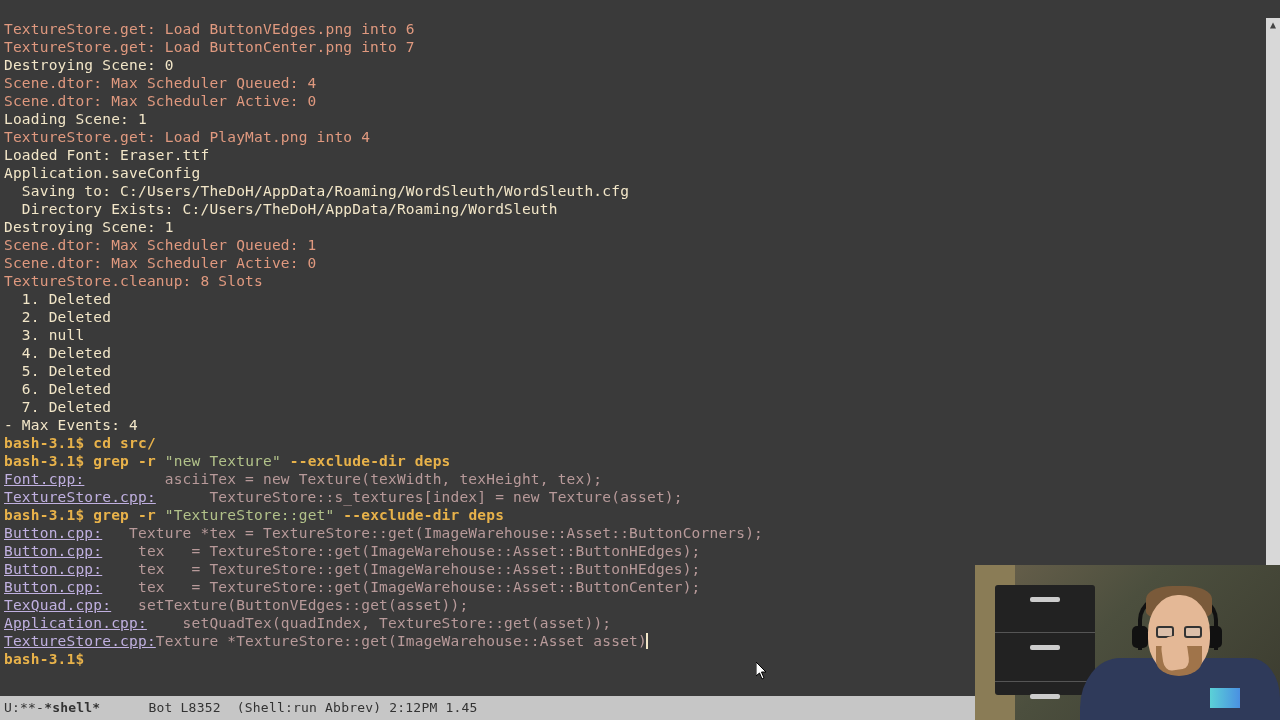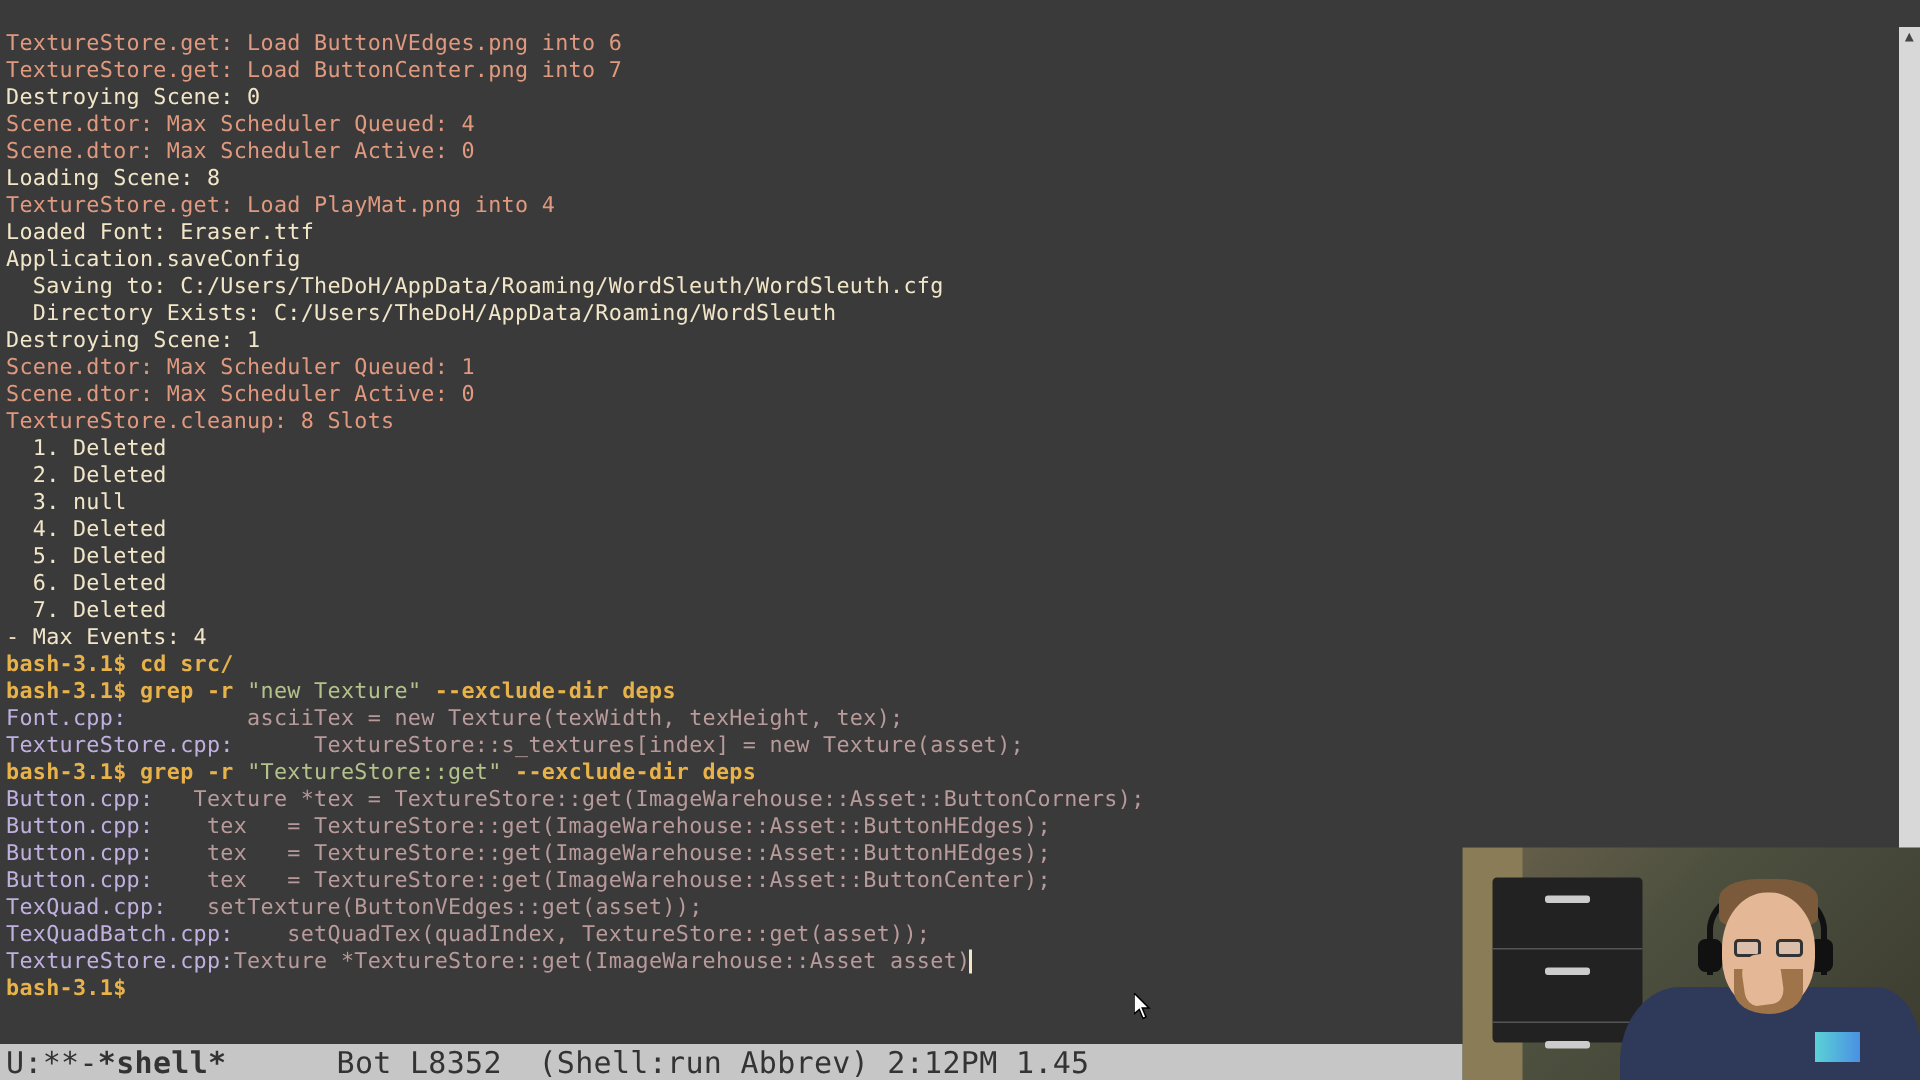"Loading Scene: 8" div.line { text: 8 -> 1 }
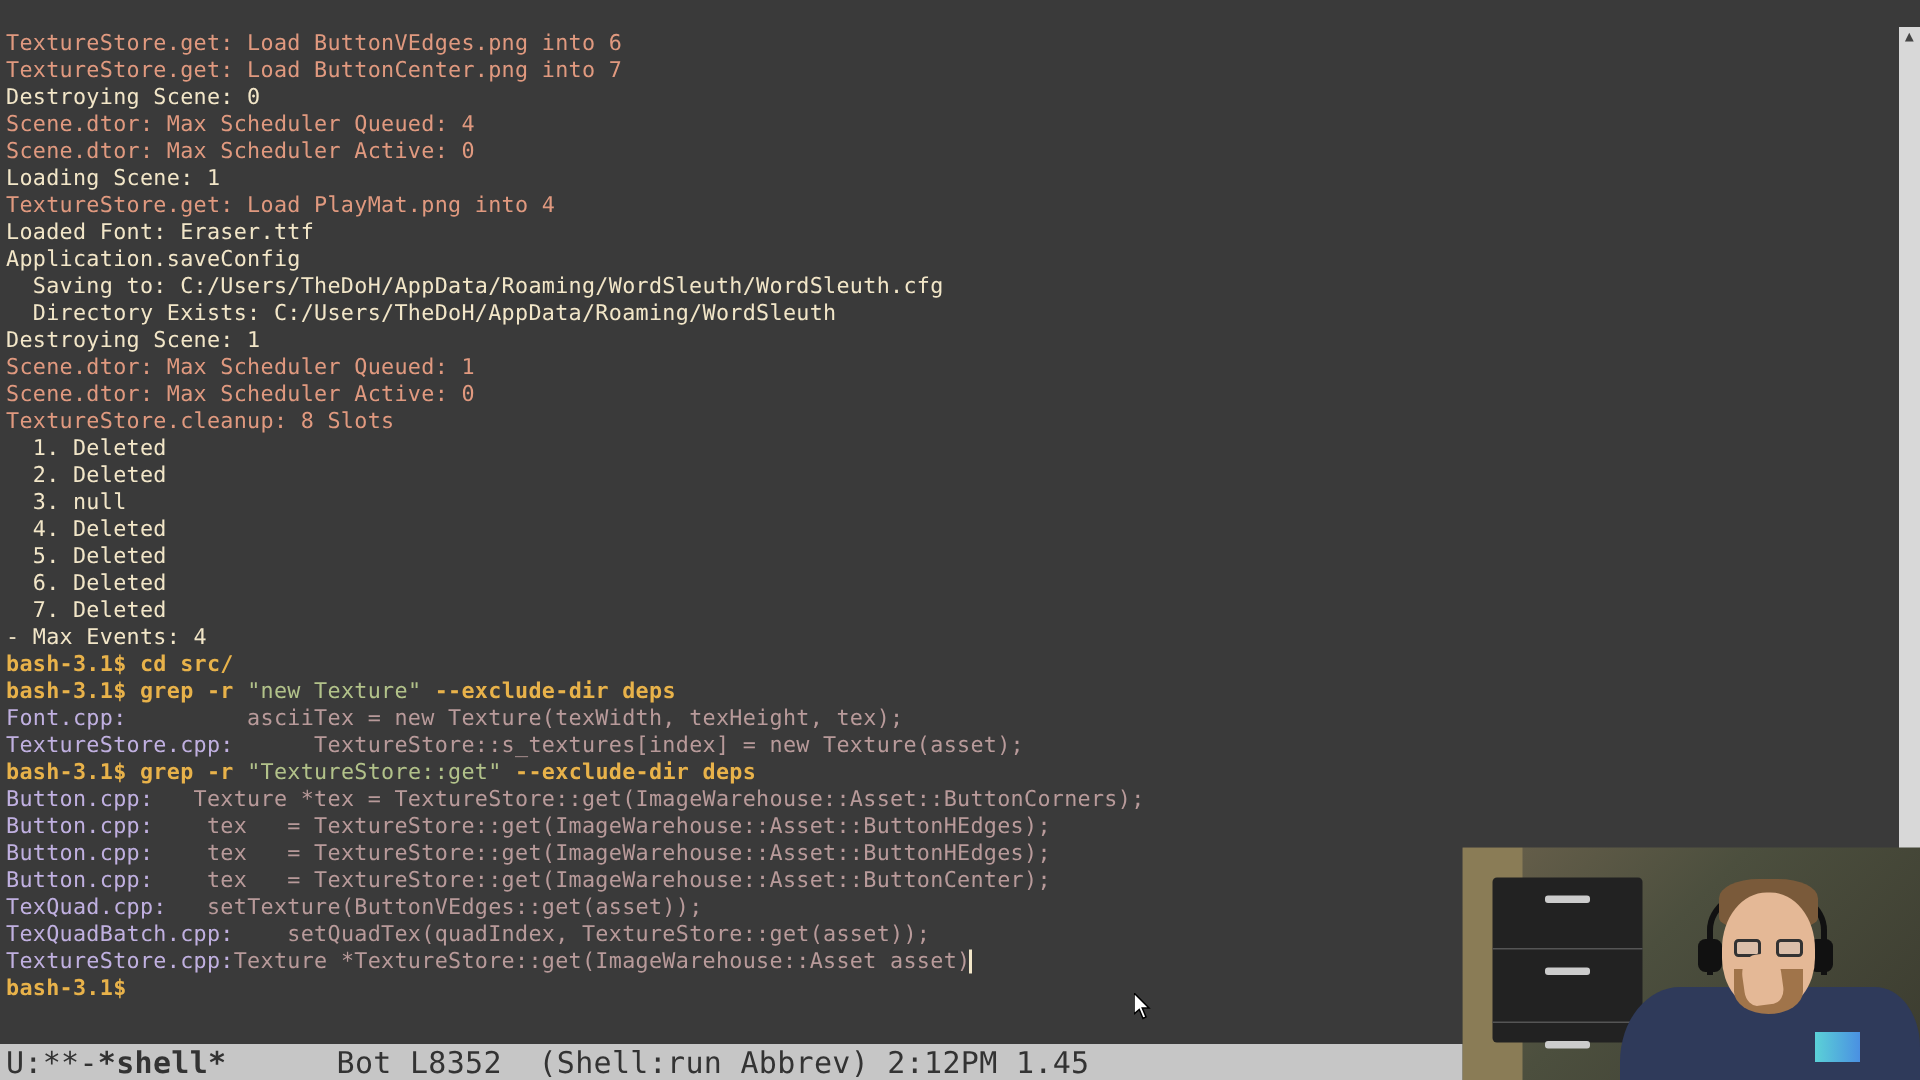"Font.cpp:" .lav { text-decoration: none -> underline }
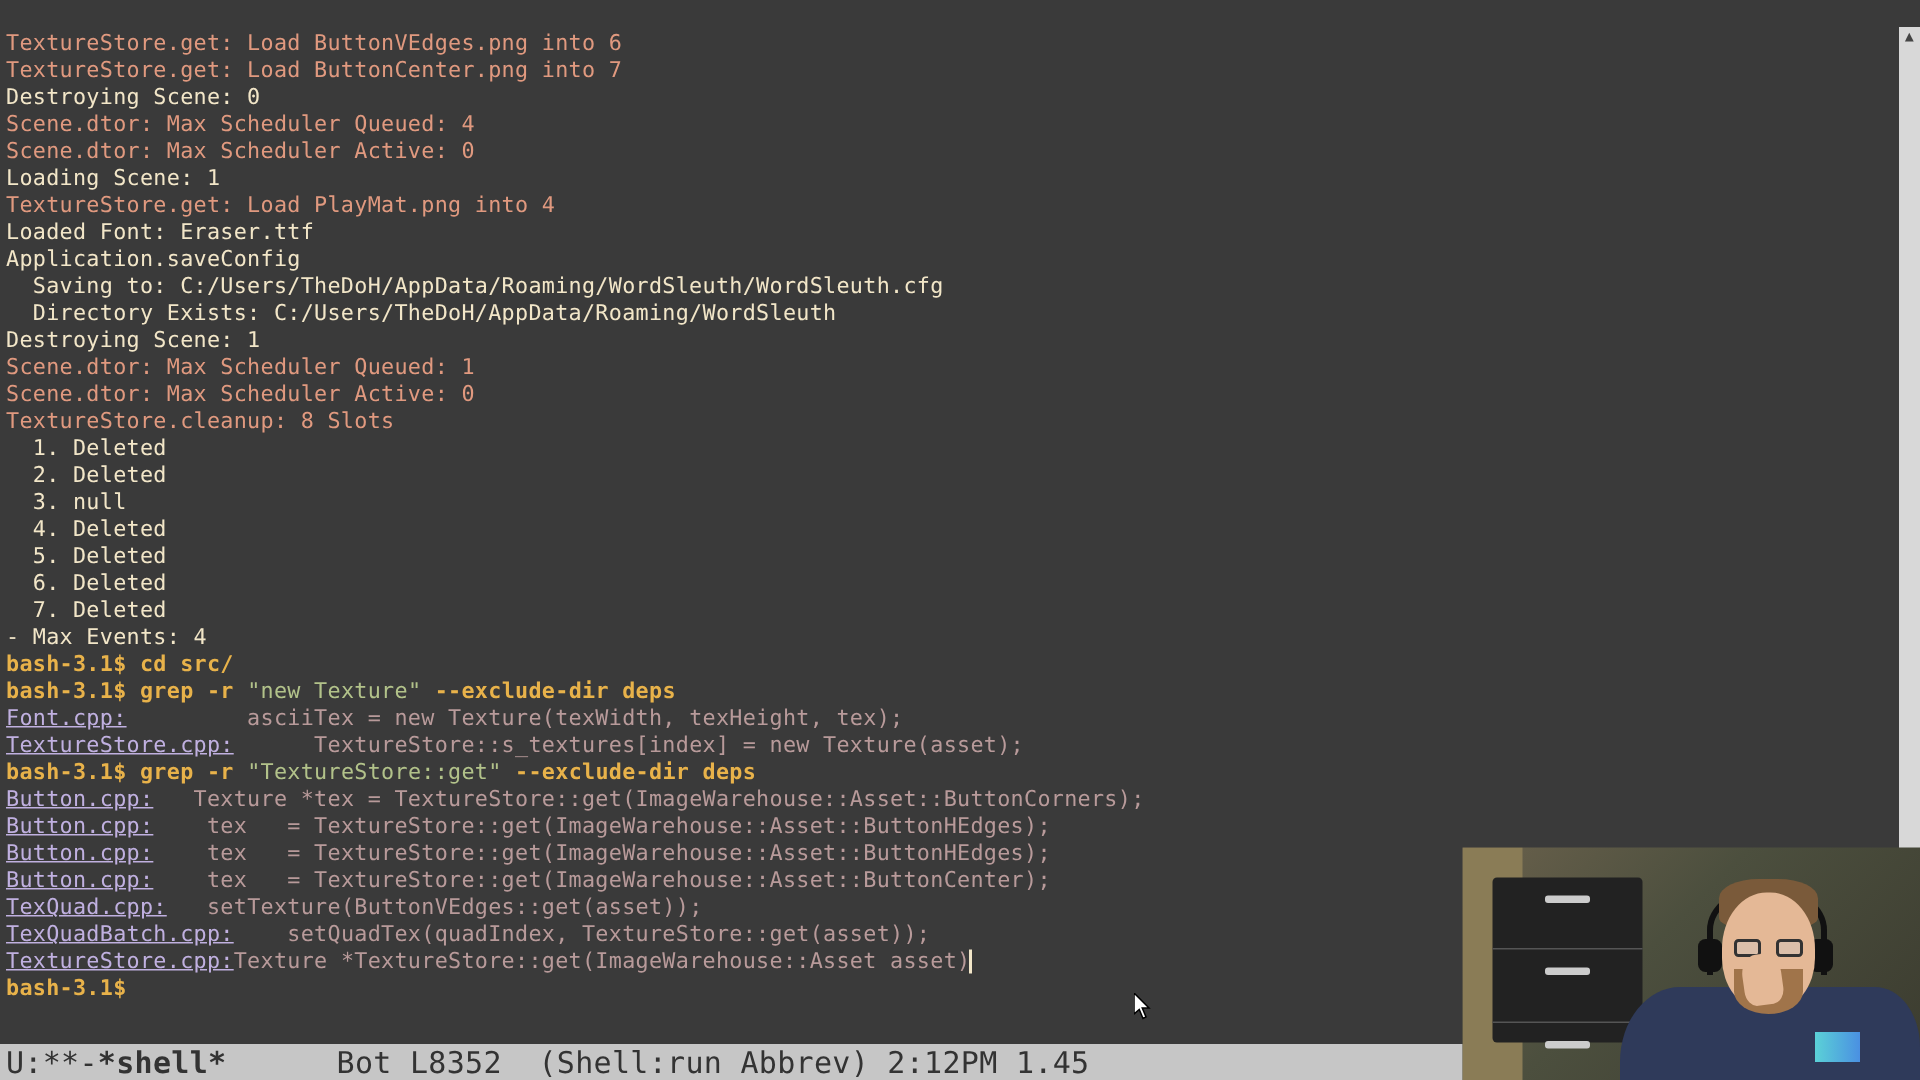"TexQuadBatch.cpp:" span.lav { text: TexQuadBatch.cpp -> Application.cpp }
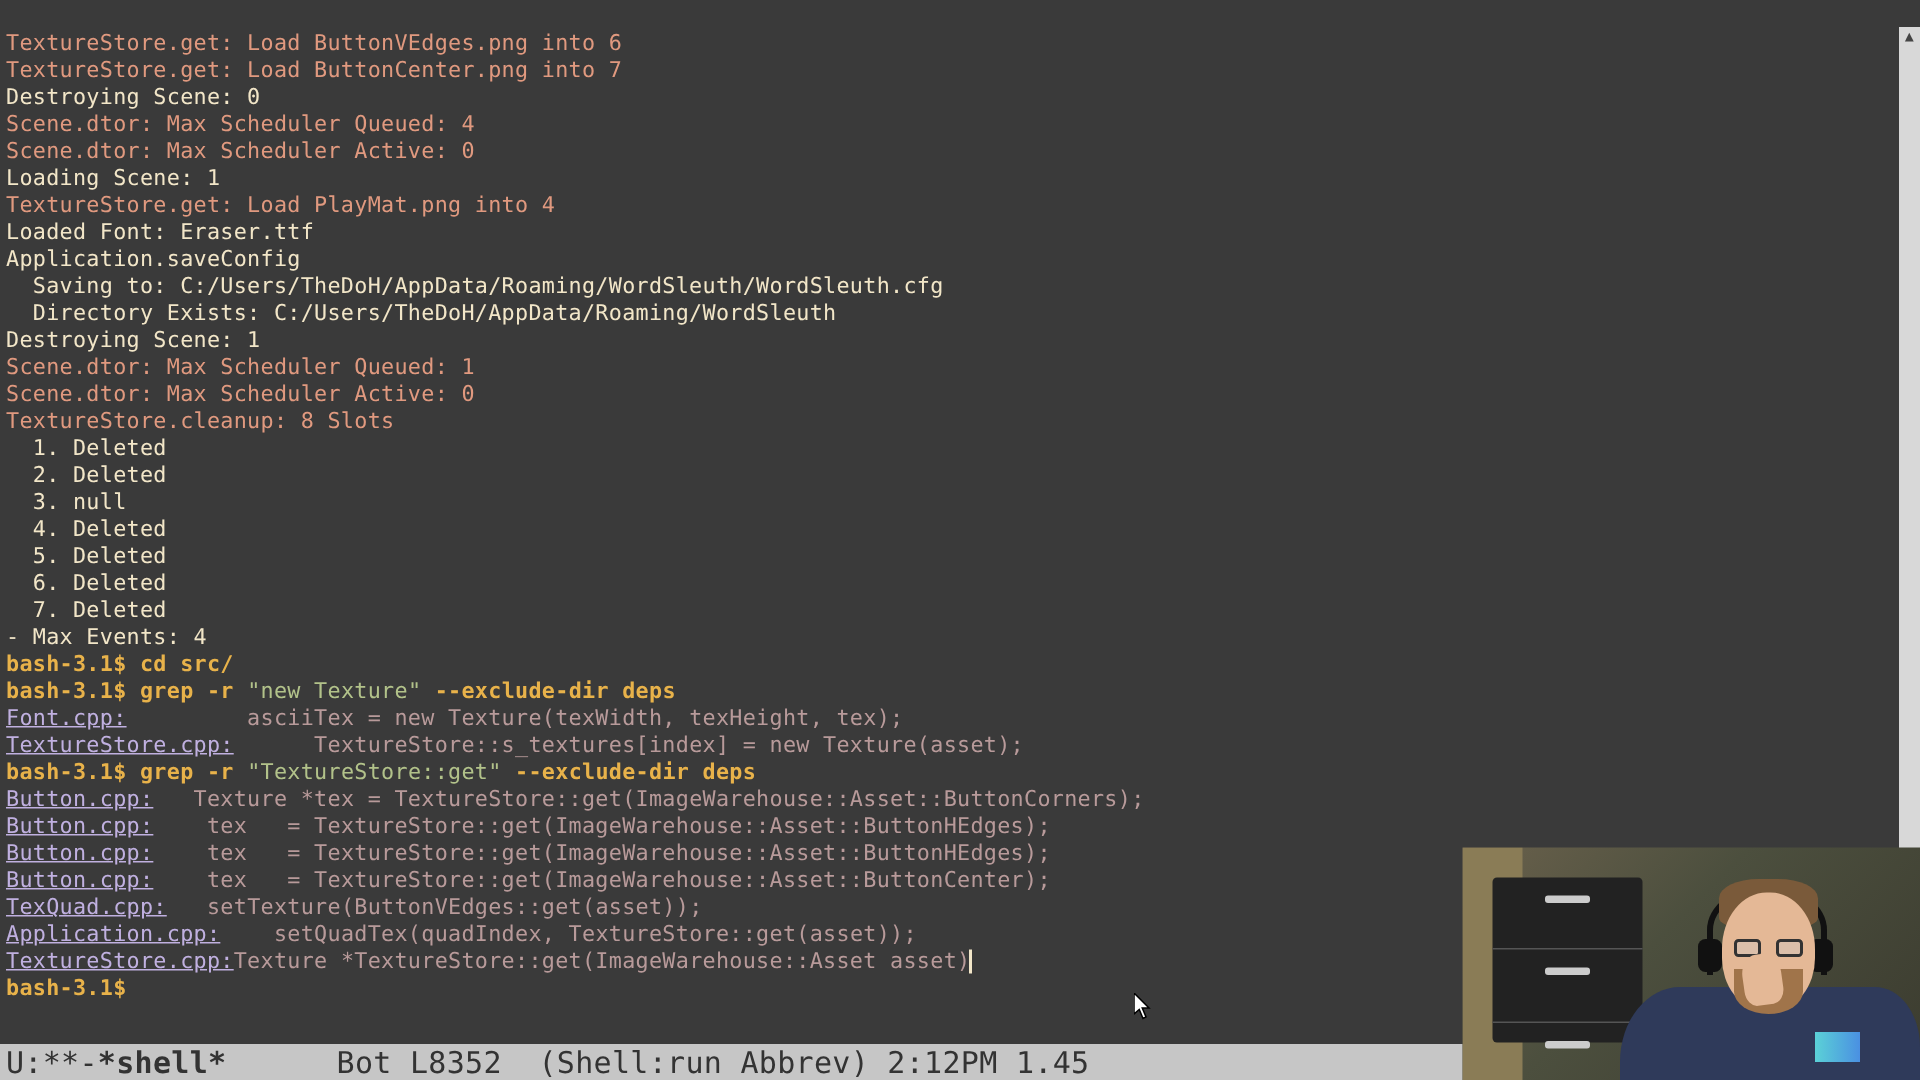"U:**-*shell* Bot L8352 (Shell:run" .modeline { font-size: 20px -> 13px }
